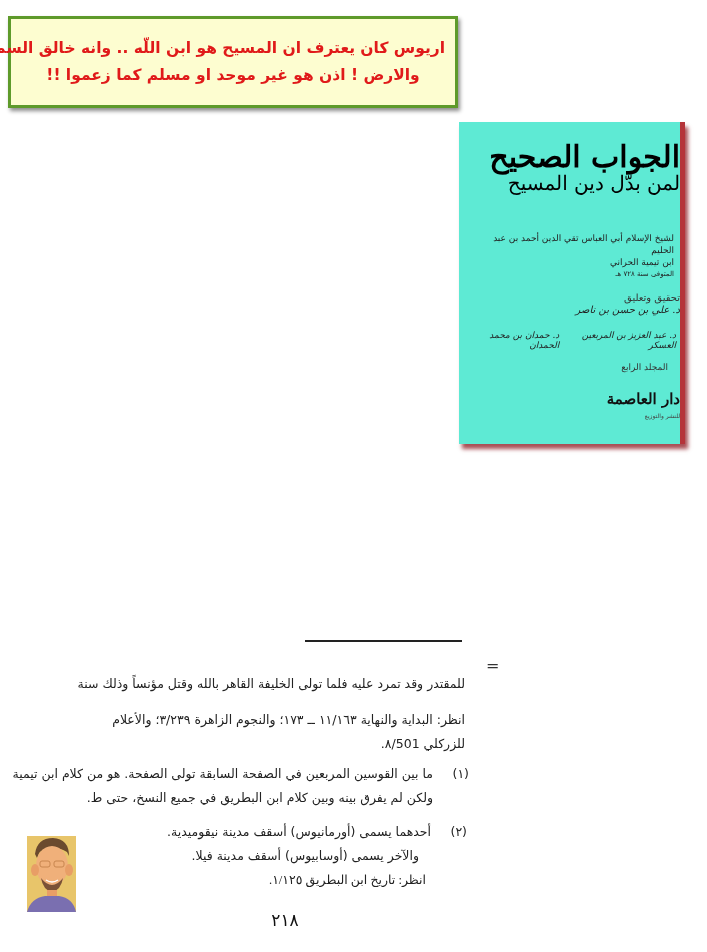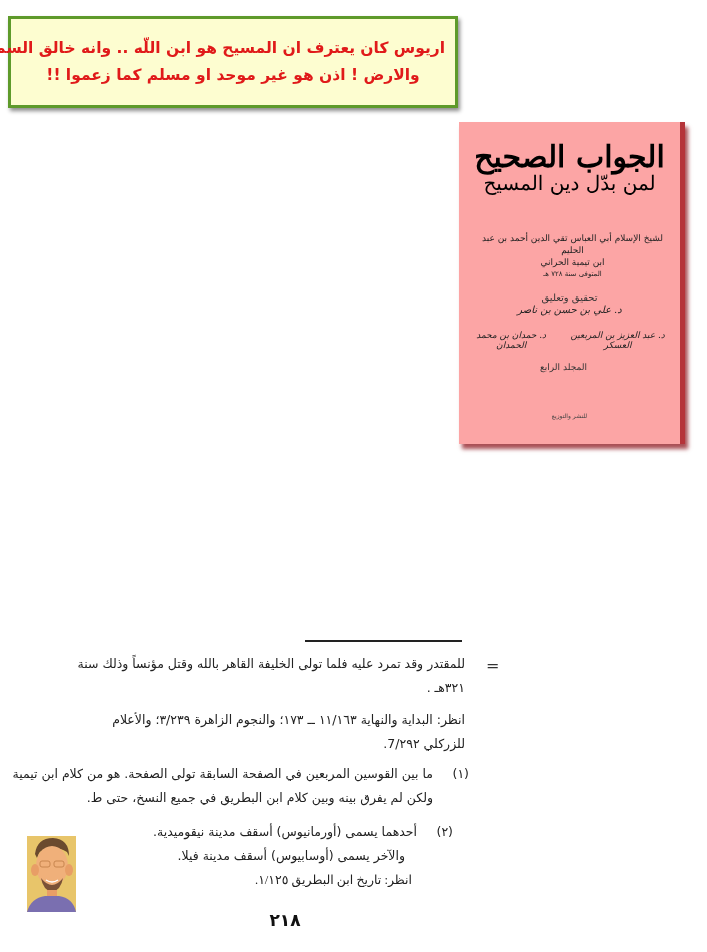"الجواب الصحيح" .book-cover { background: #fca5a5 -> #5eead4; text-align: center -> right }
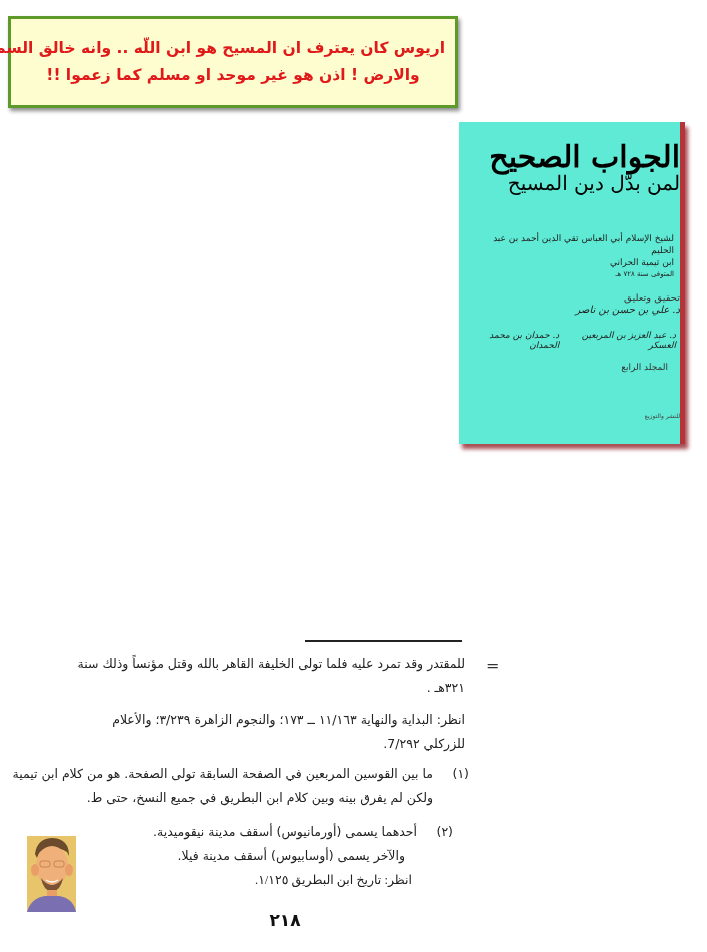"دار العاصمة" div.publisher { html: none -> <div>دار العاصمة</div> }
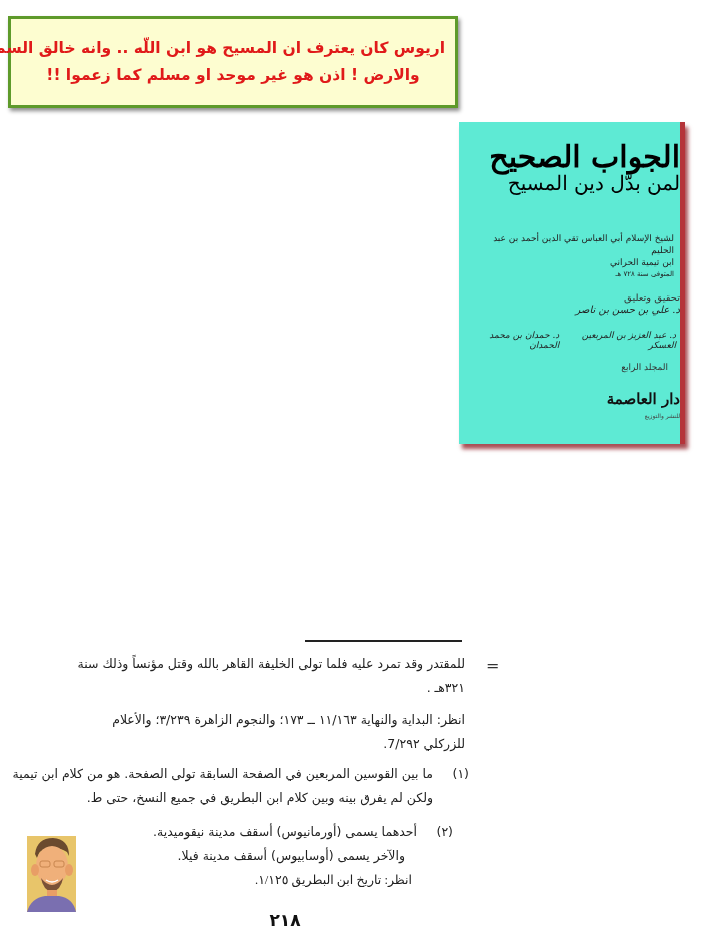"للمقتدر وقد تمرد عليه فلما" div.fn { top: 652px -> 672px }
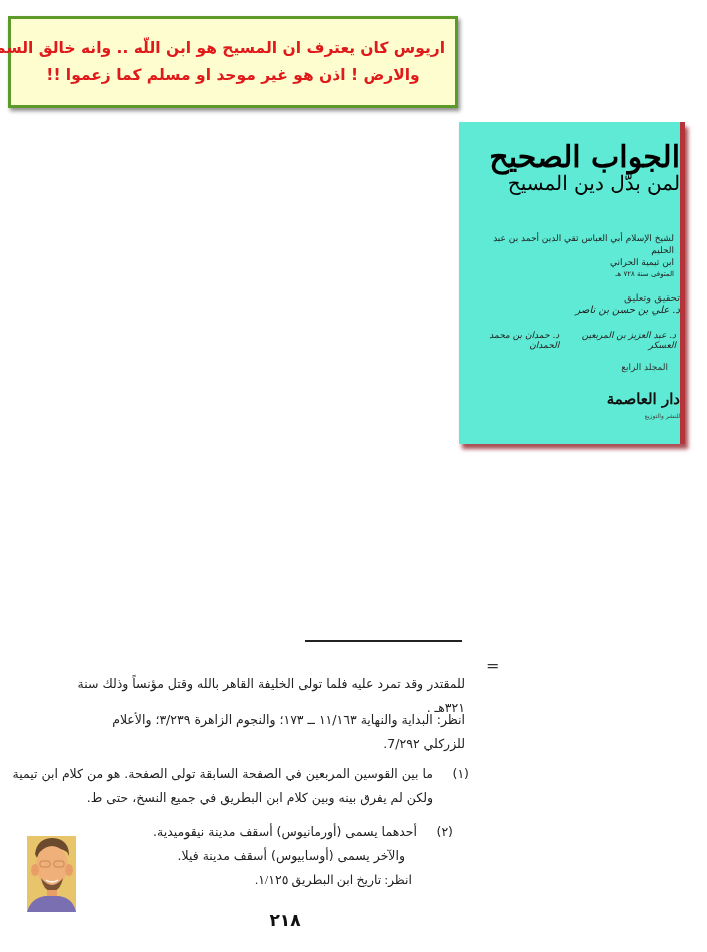"٣٢١هـ ." div { html: <div>٣٢١هـ .</div> -> none }
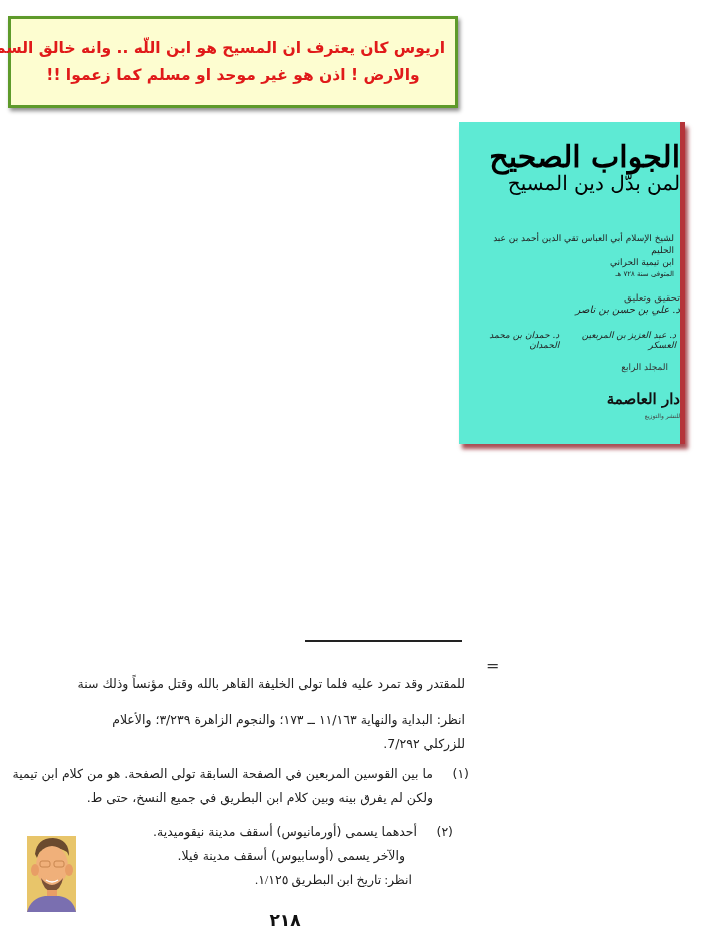"للزركلي 7/٢٩٢." div { text: 7/٢٩٢ -> ٨/501 }
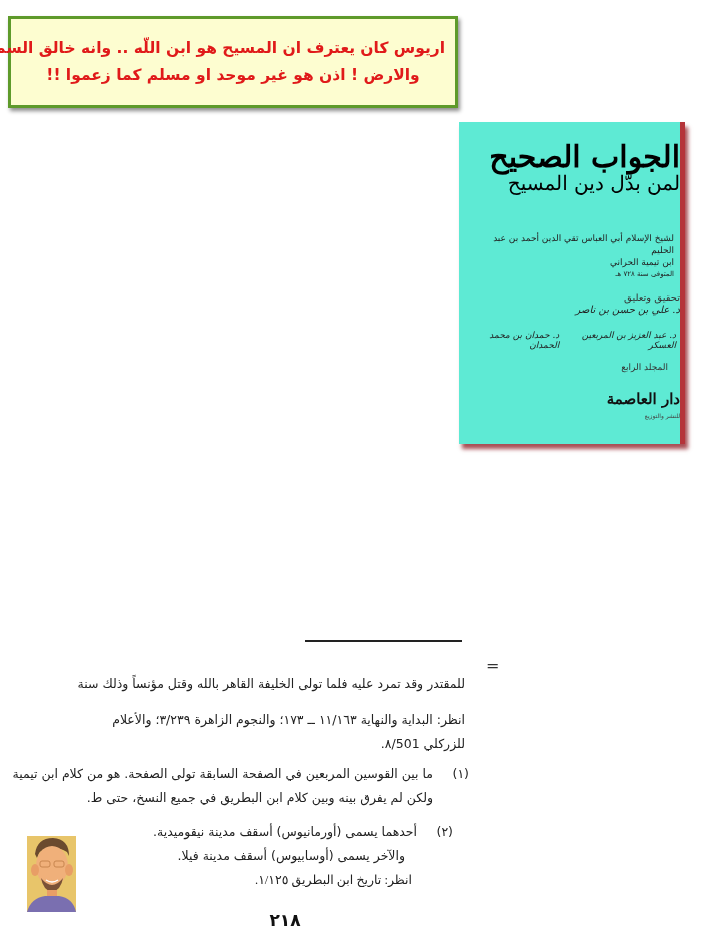"(٢)أحدهما يسمى (أورمانيوس) أسقف مدينة" div.fn { right: 254px -> 240px }
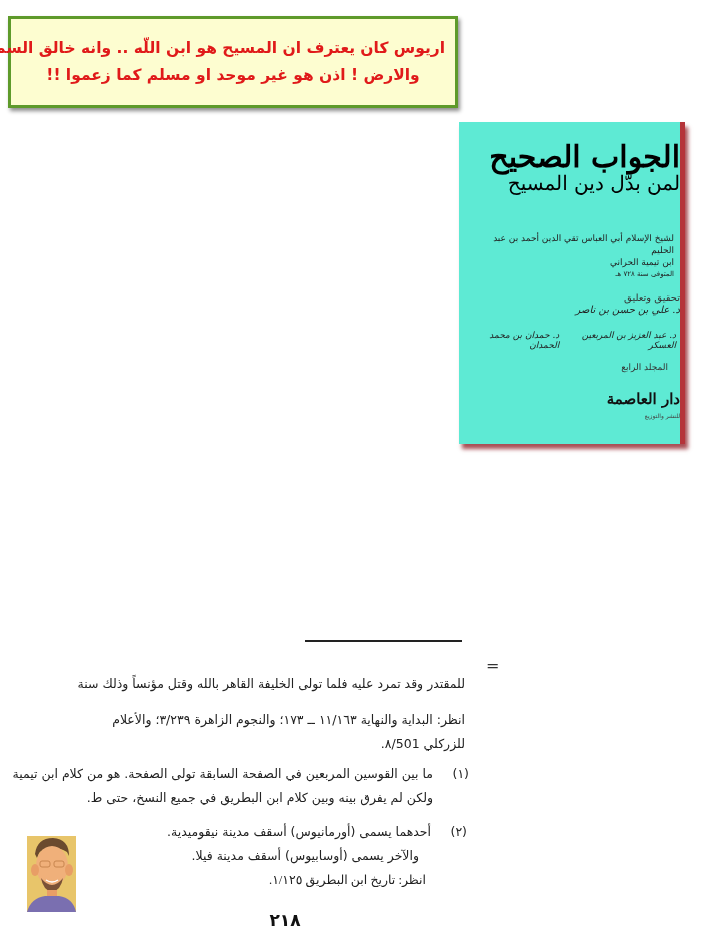"٢١٨" .page-number { font-weight: bold -> normal }
